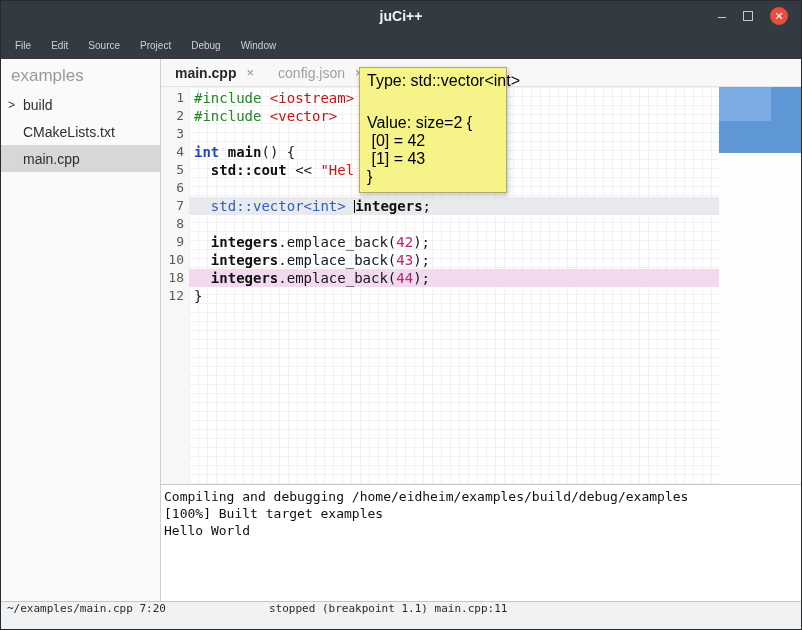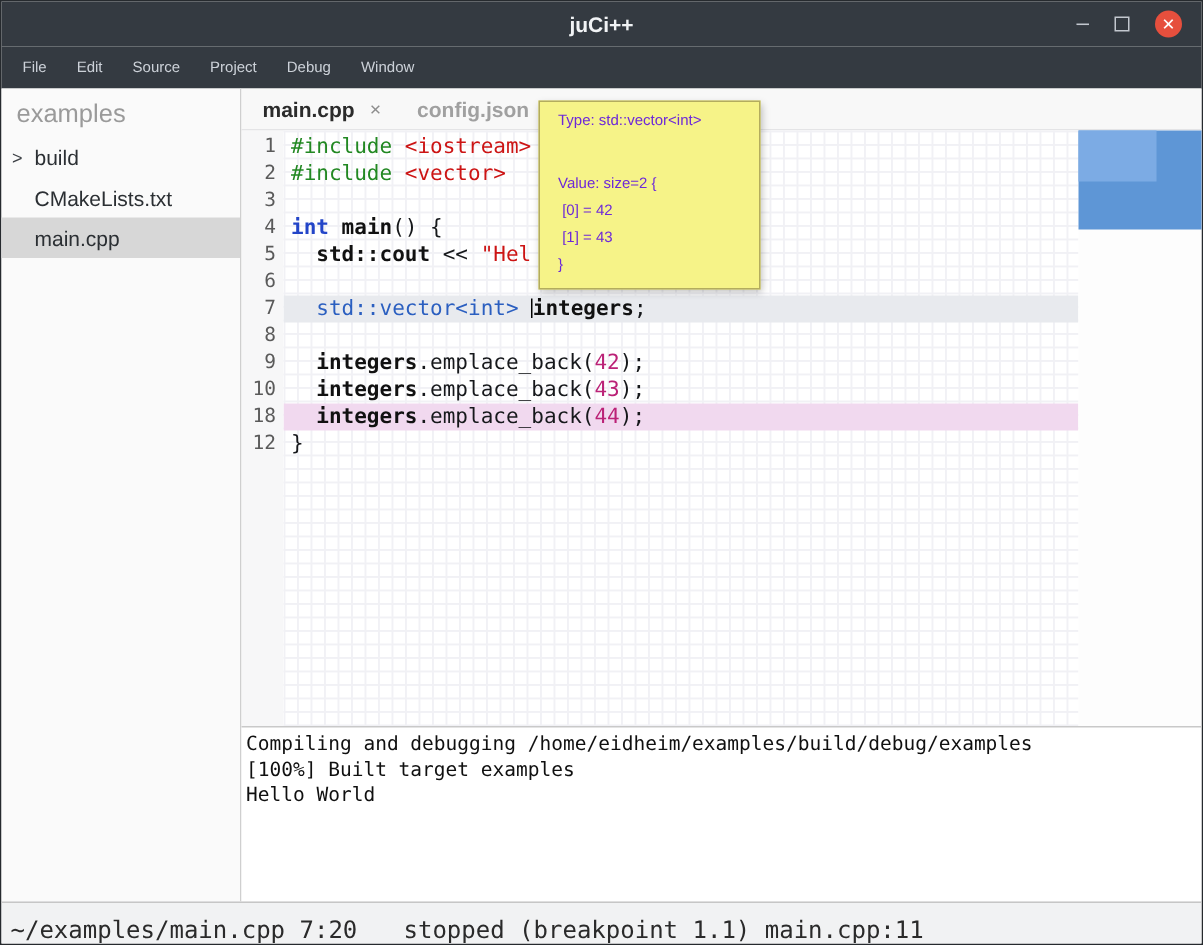"config.json" .tab-label.inactive { font-weight: bold -> none }
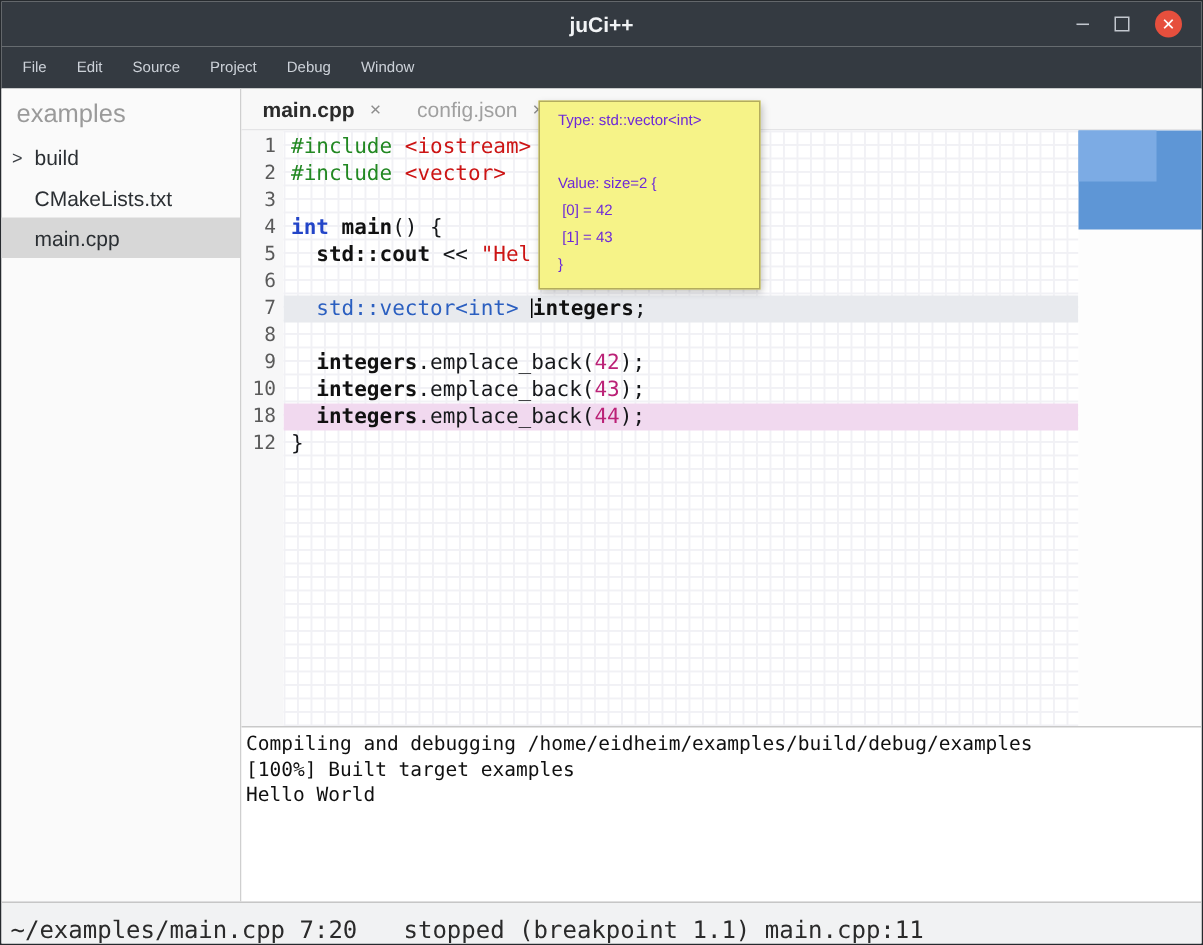"Type: std::vector<int>" .tooltip { color: #6d28d9 -> #000000; font-size: 10px -> 16px; padding: 4px 12px -> 4px 7px }
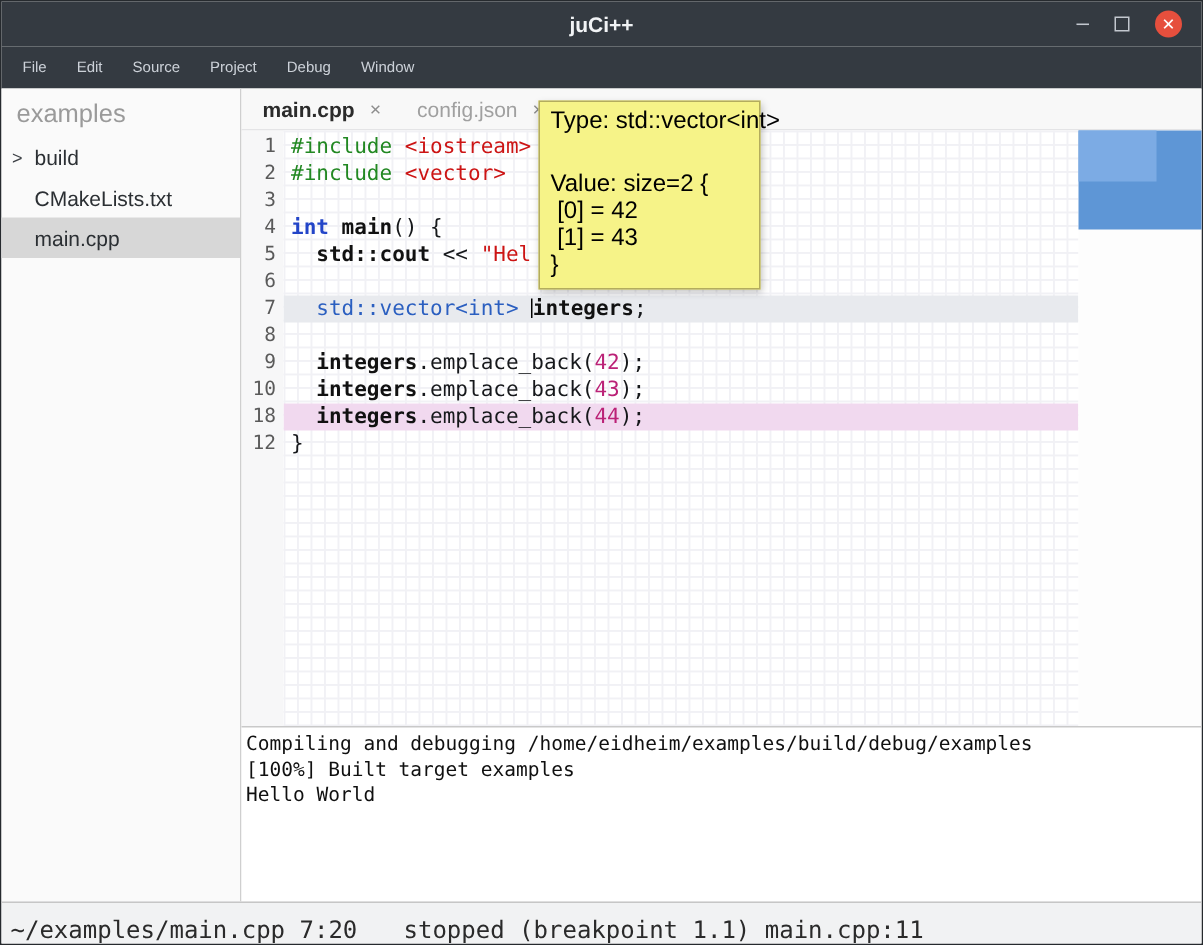"~/examples/main.cpp 7:20" .statusbar { align-items: flex-end -> flex-start; font-size: 16px -> 11px }
